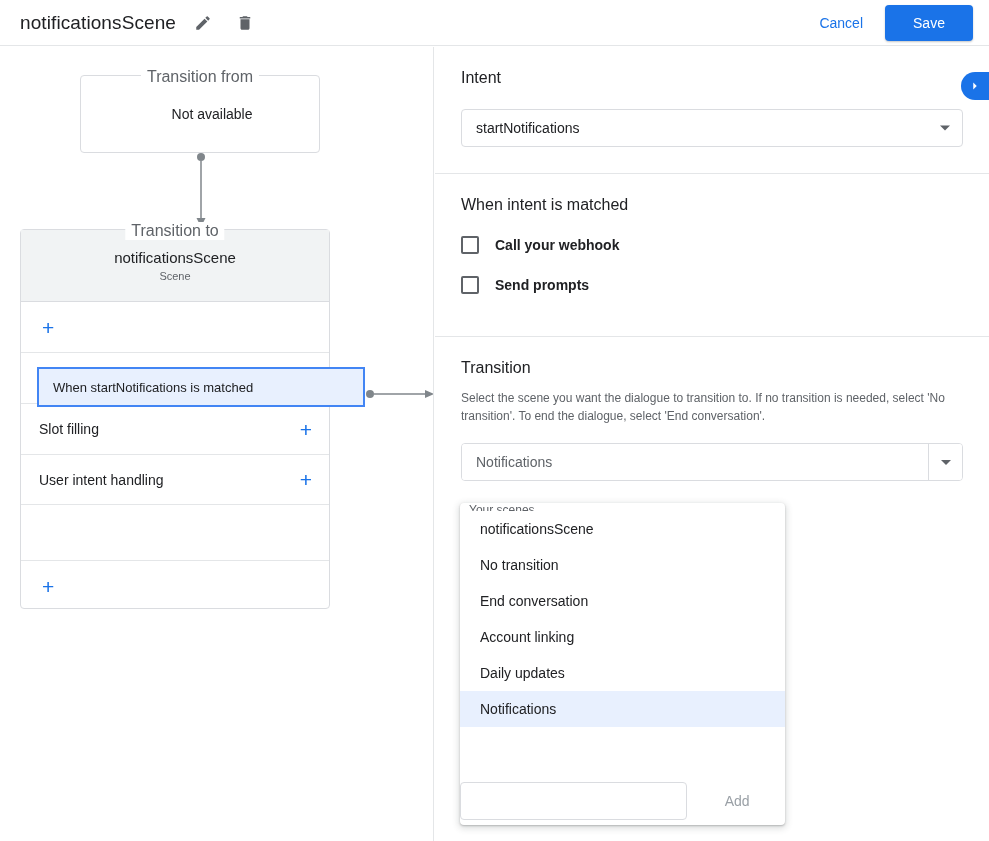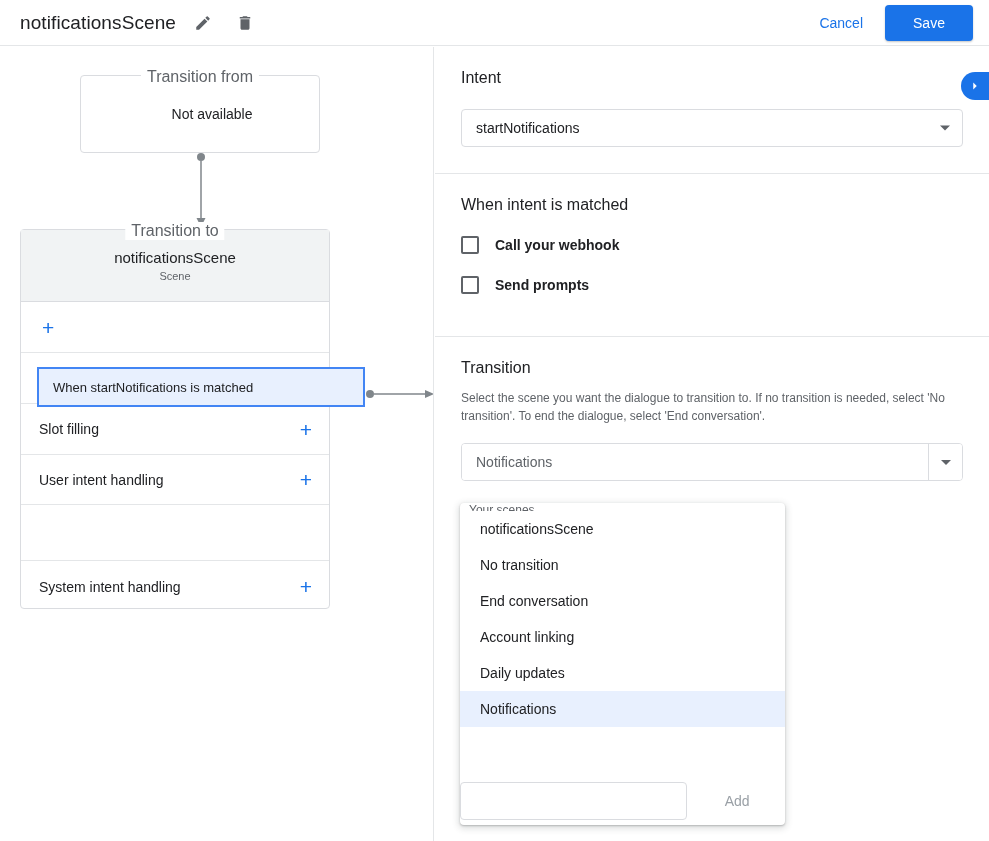"System intent handling" span.scene-row-label { html: <span>System intent handling</span> -> none }
